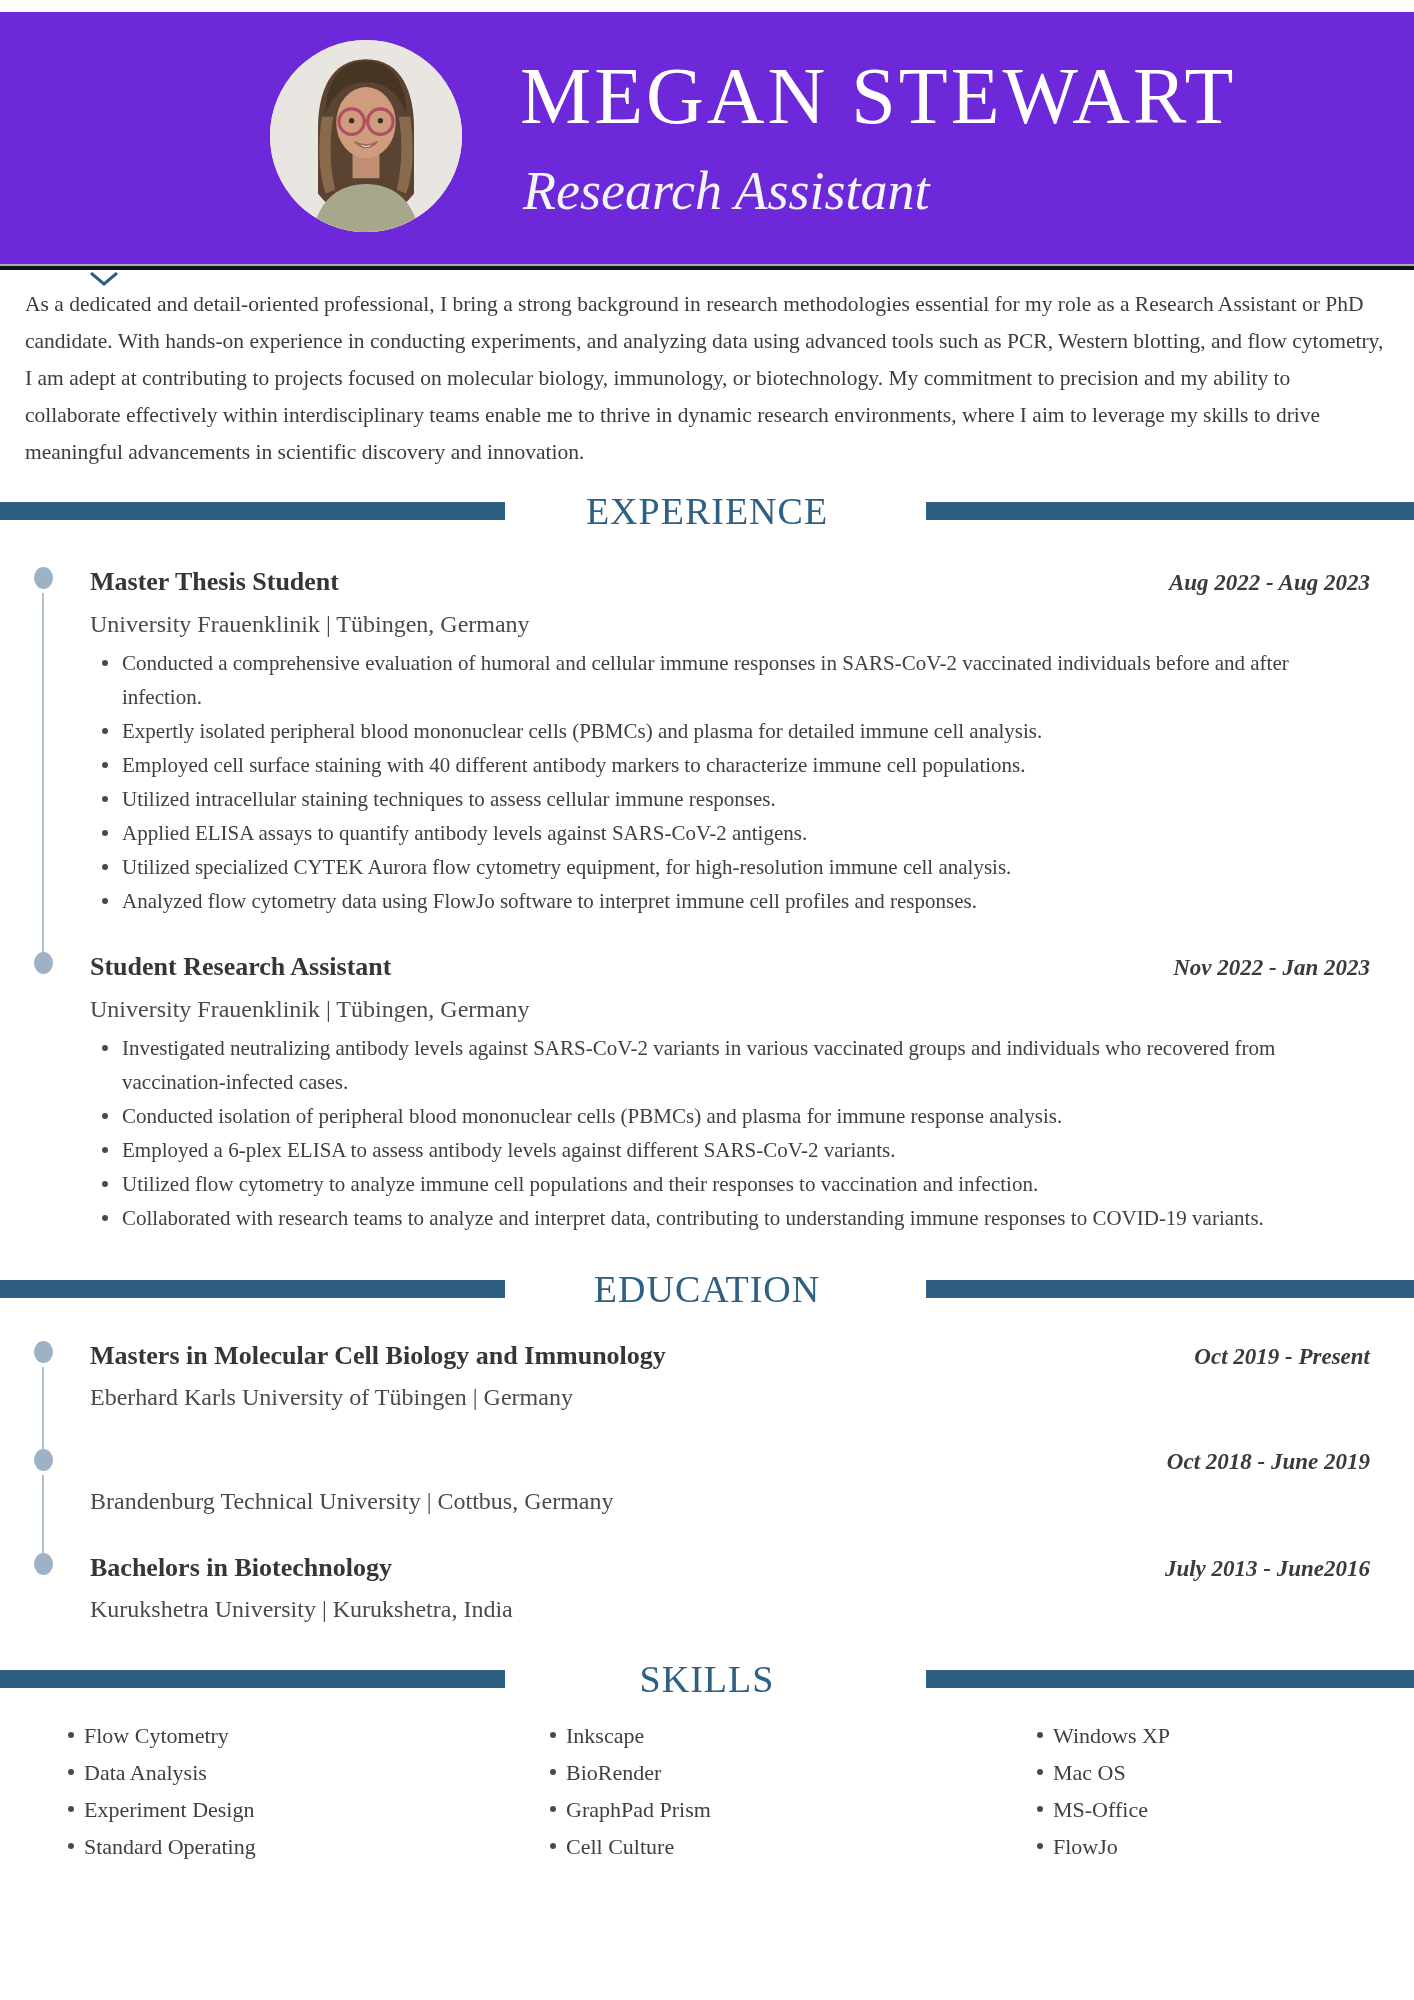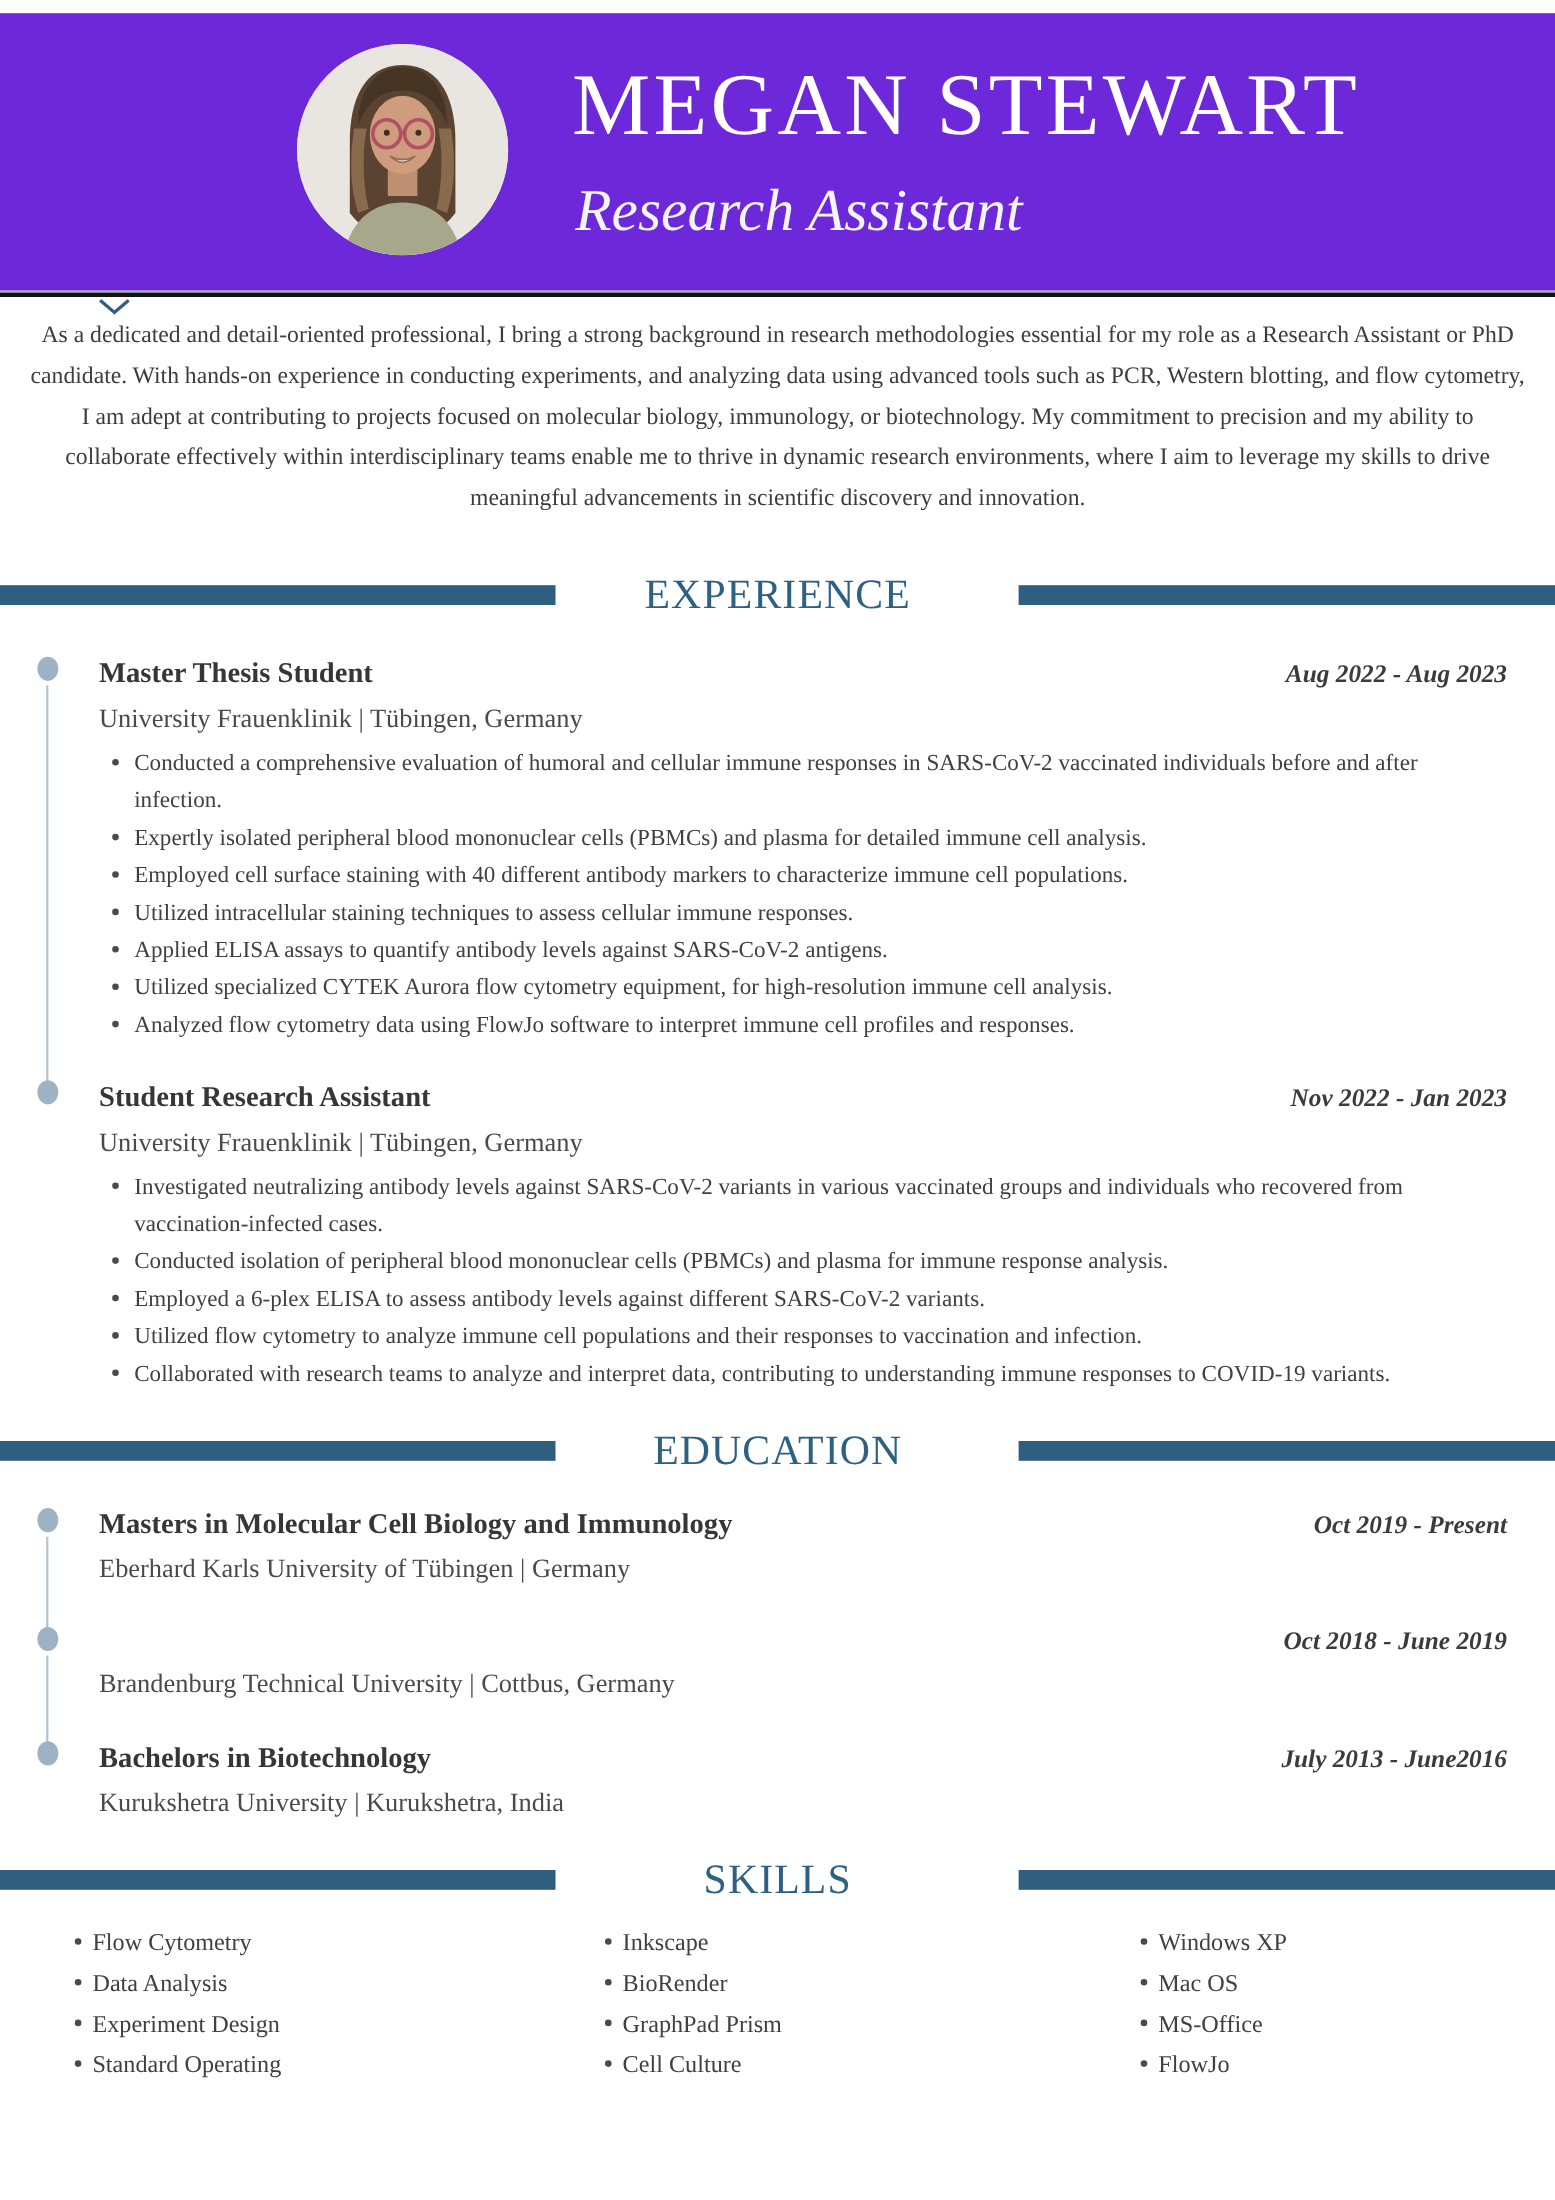"As a dedicated and detail-oriented" .summary { text-align: center -> left }
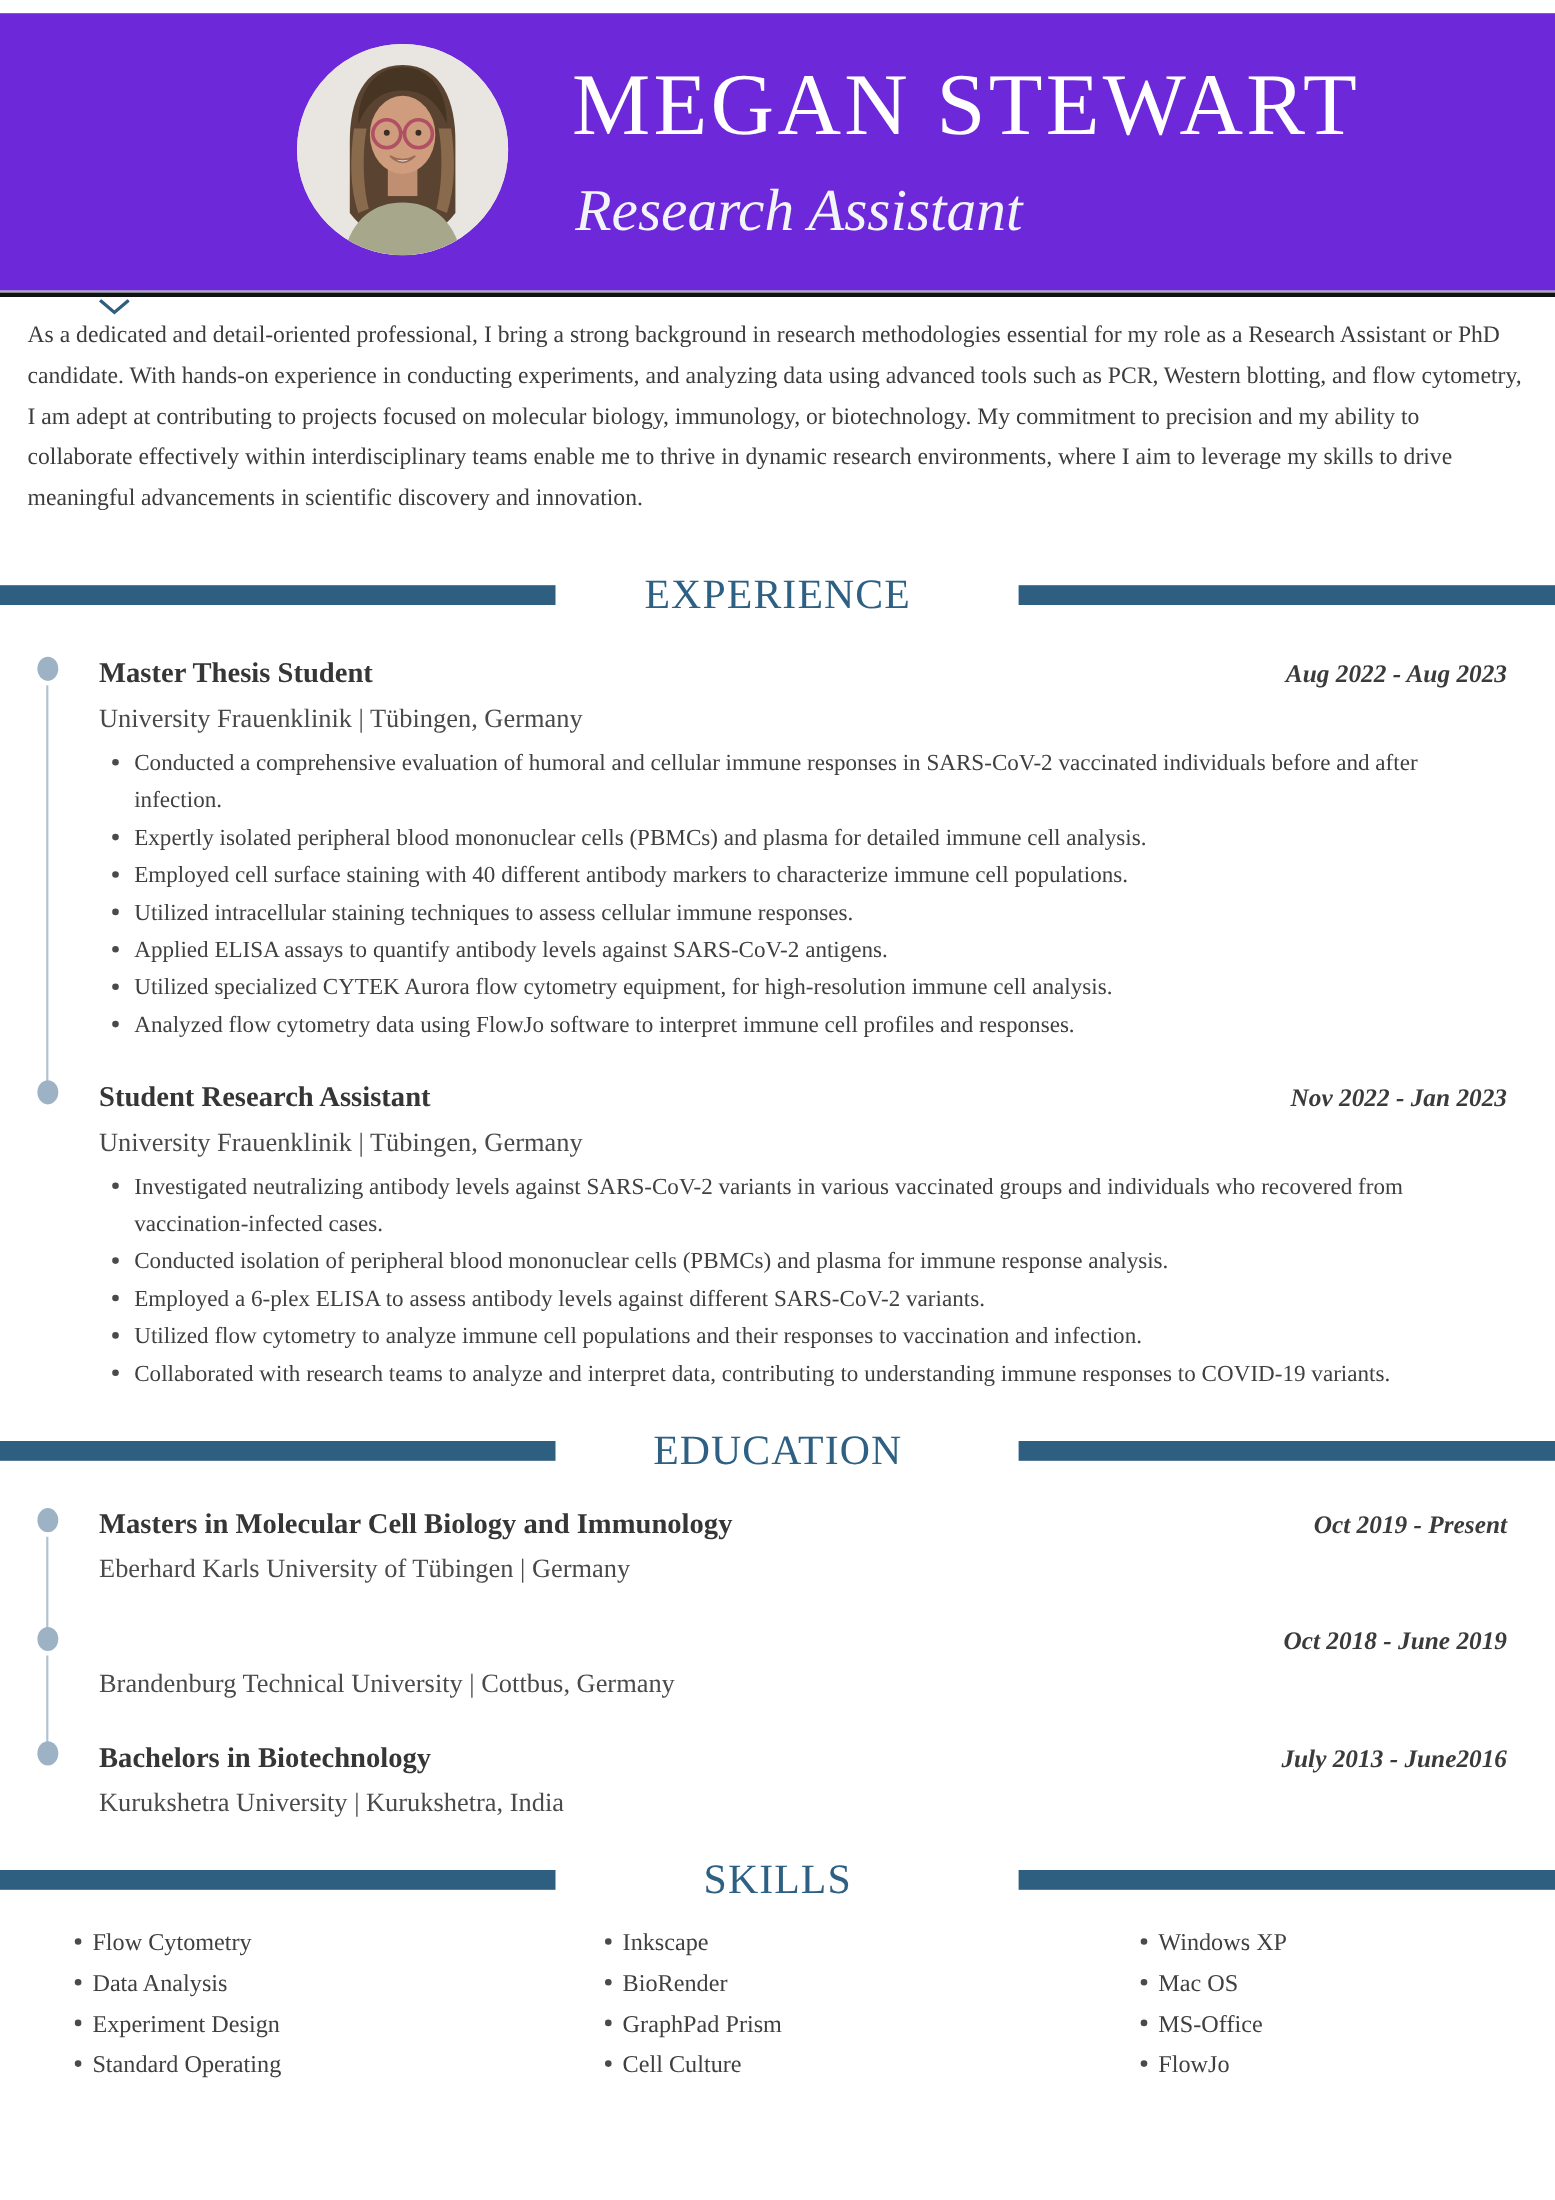"EXPERIENCE" .head-xp { margin-top: 46px -> 16px }
